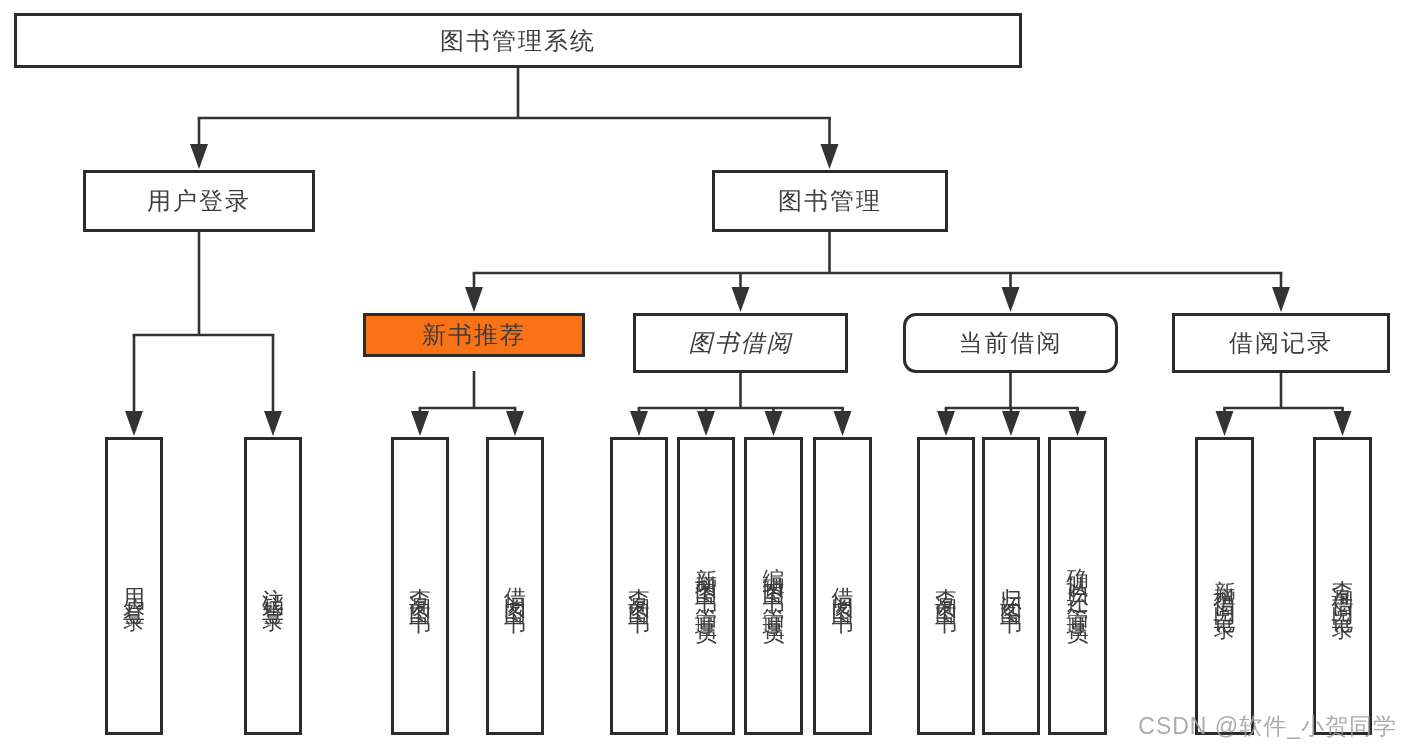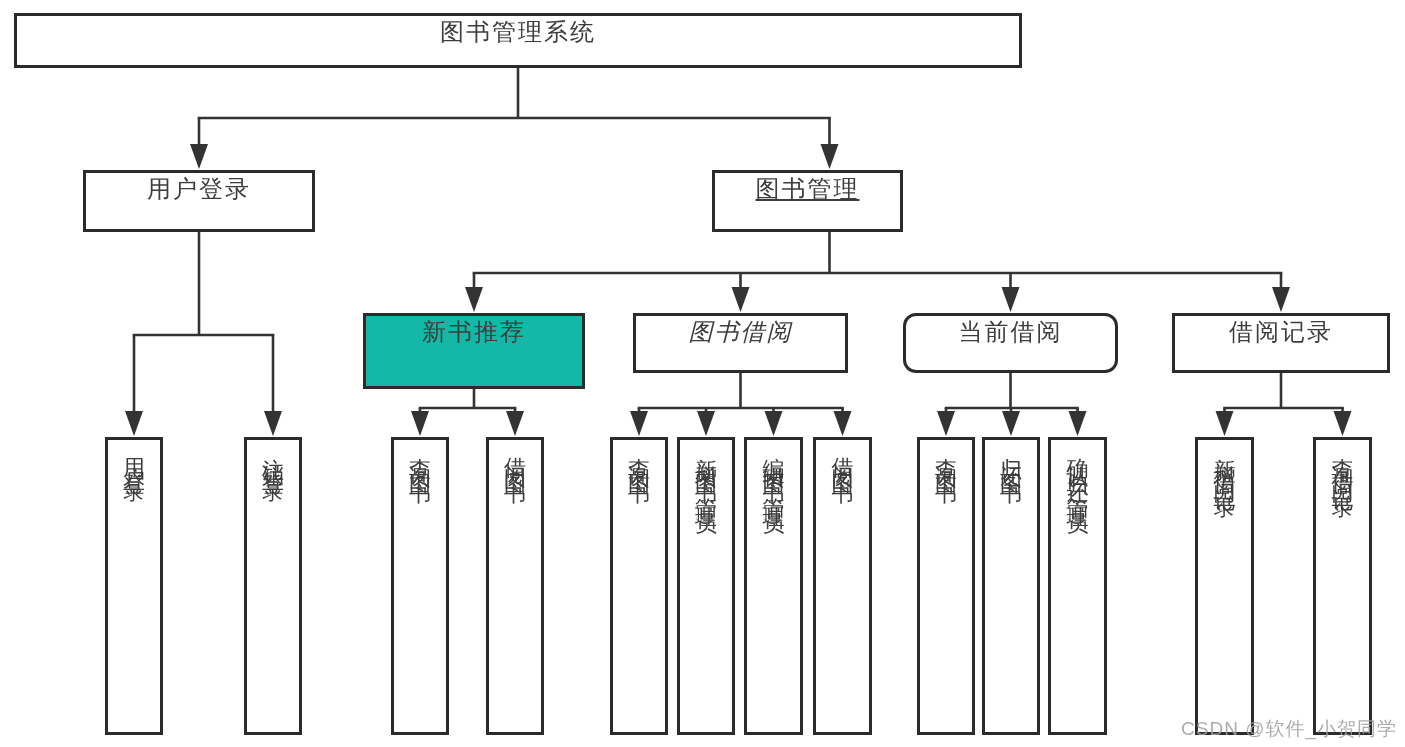"图书管理系统" .node { align-items: flex-start -> center }
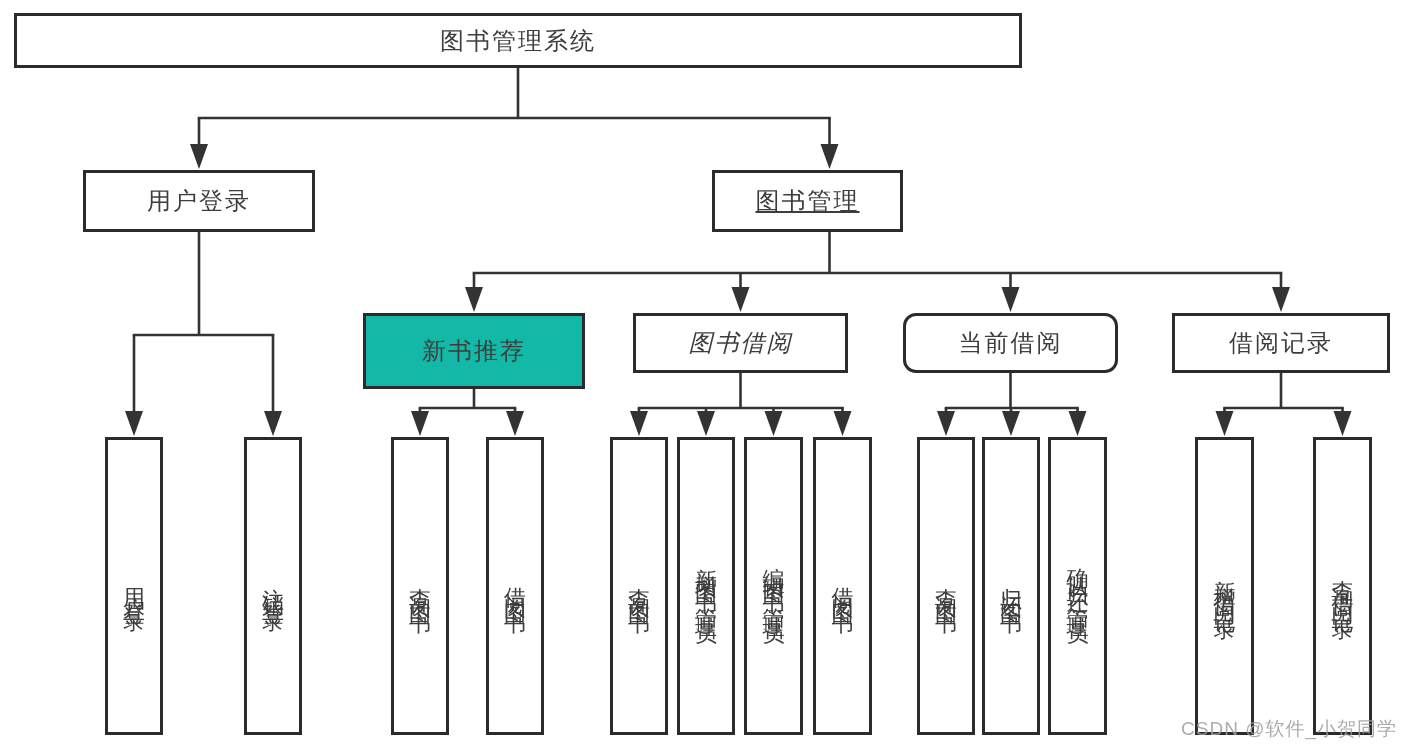"图书管理" div.node { text-decoration: underline -> none; width: 191px -> 236px }
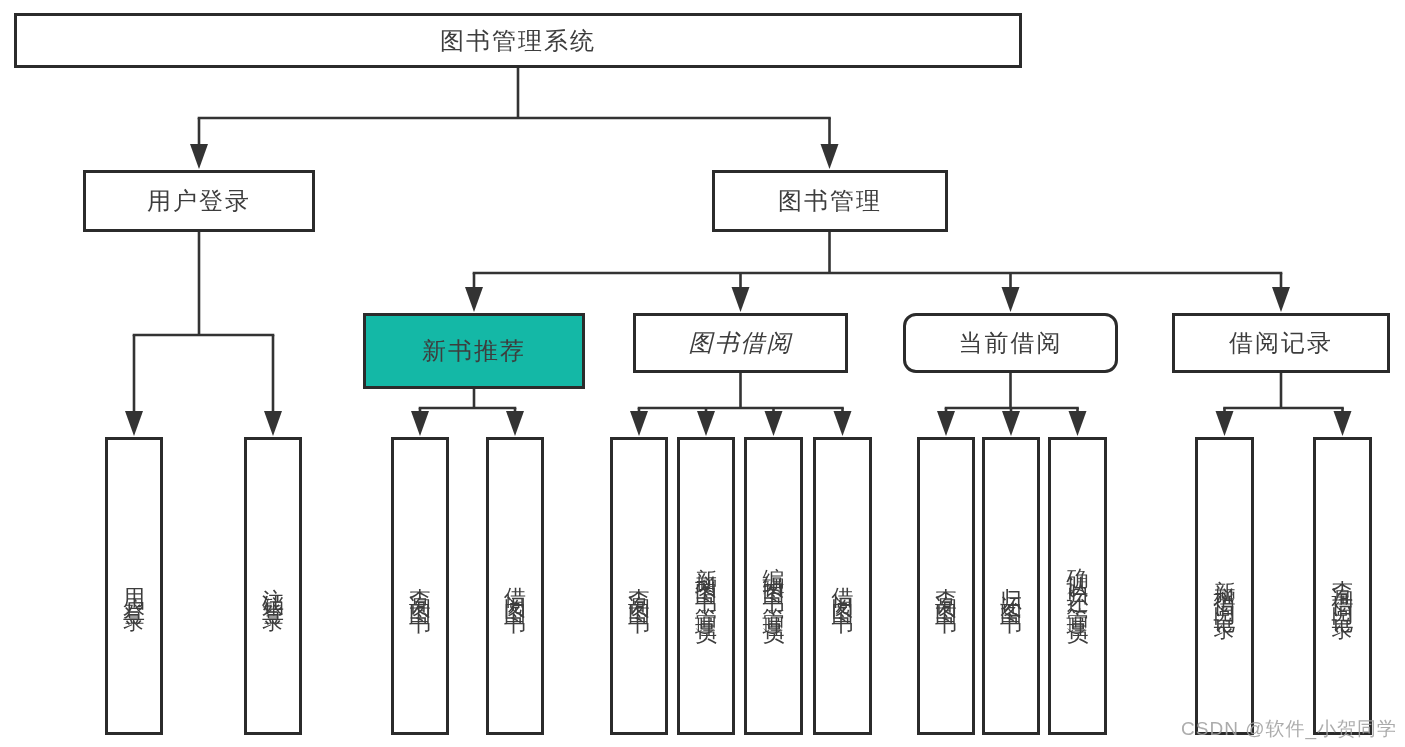"新书推荐" div.node { background: #14b8a6 -> #f97316; height: 76px -> 44px }
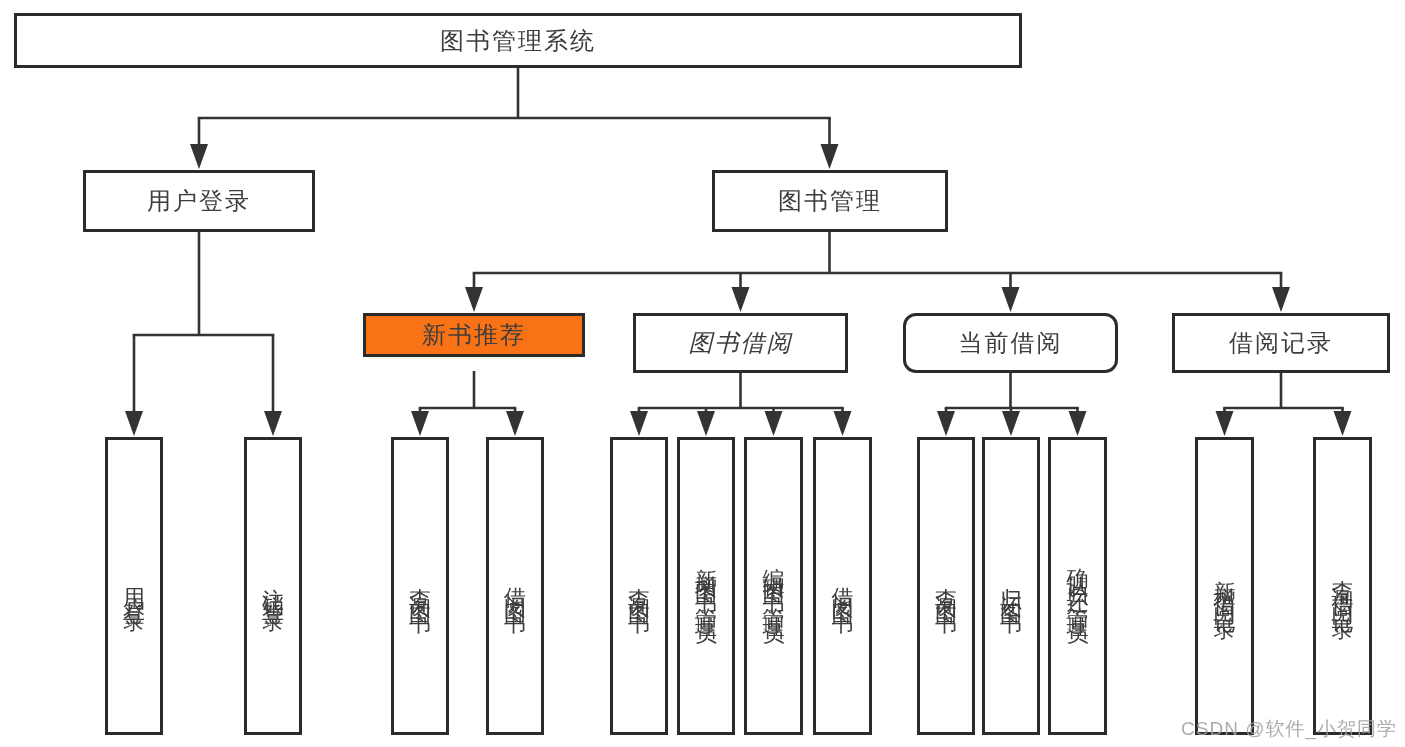"CSDN @软件_小贺同学" .watermark { font-size: 19px -> 23px }
